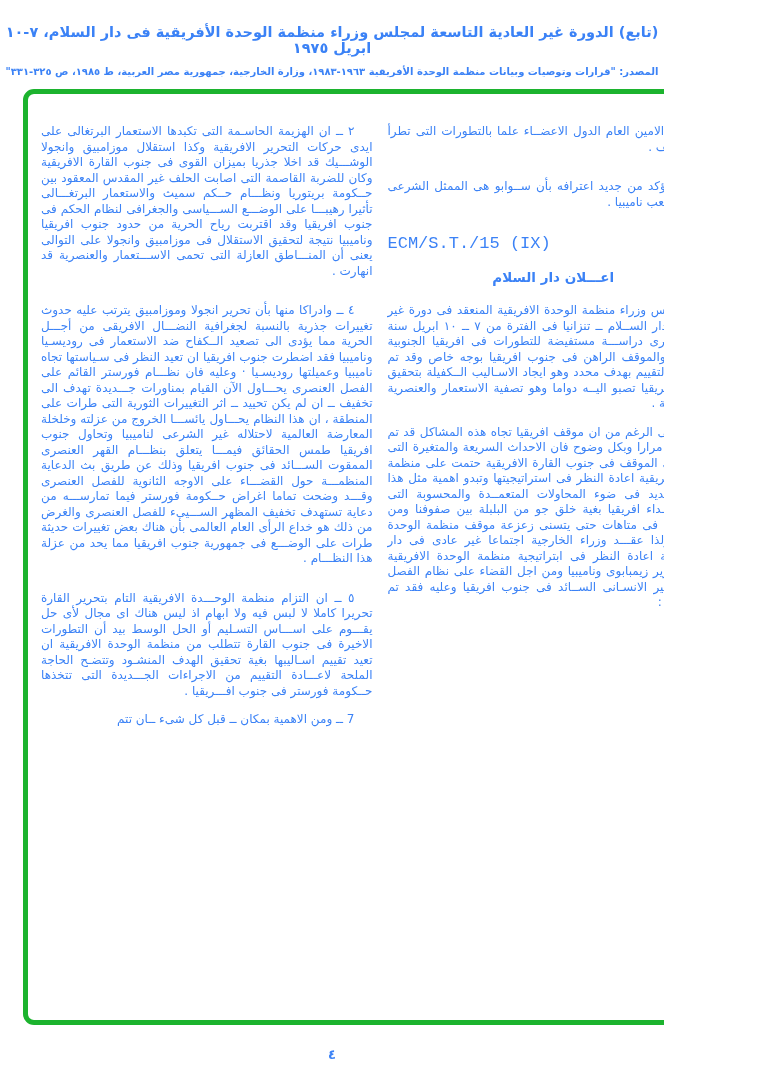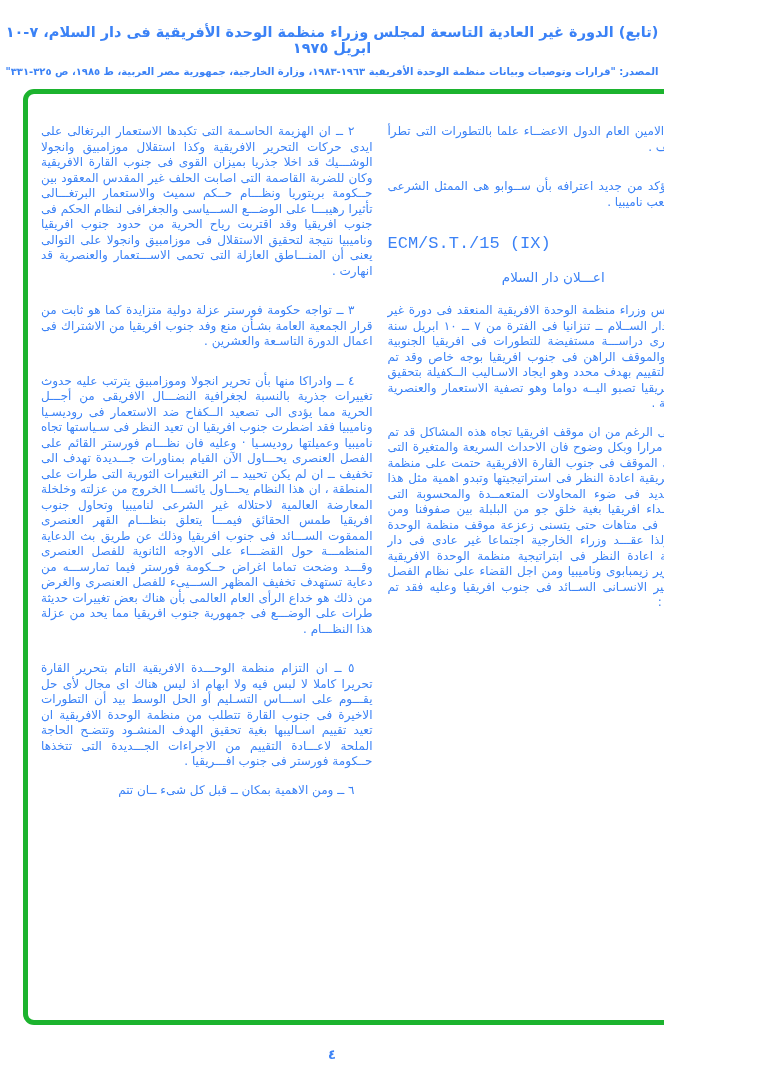"اعـــلان دار السلام" .doc-heading { font-weight: normal -> bold }
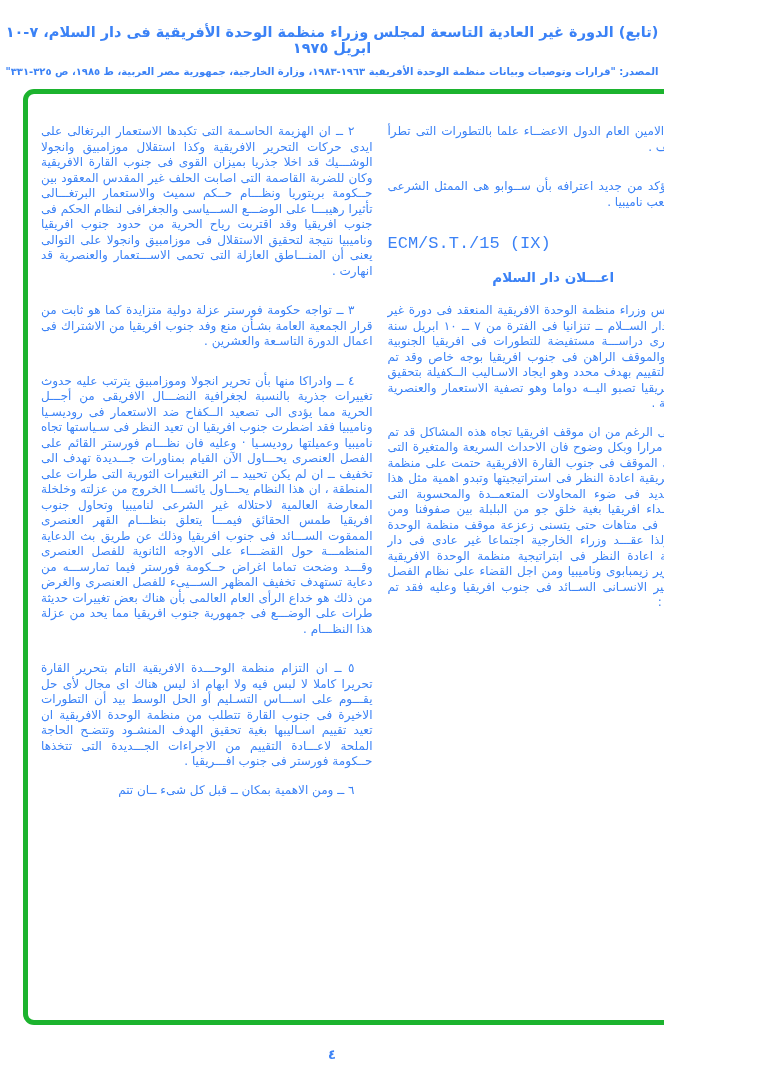"٣ ــ تواجه حكومة فورستر" p.gap-lg { html: <p>٣ ــ تواجه حكومة فورستر عزلة دولية متزايدة كما هو ثابت من قرار الجمعية العامة بشـأن منع وفد جنوب افريقيا من الاشتراك فى اعمال الدورة التاسـعة والعشرين .</p> -> none }
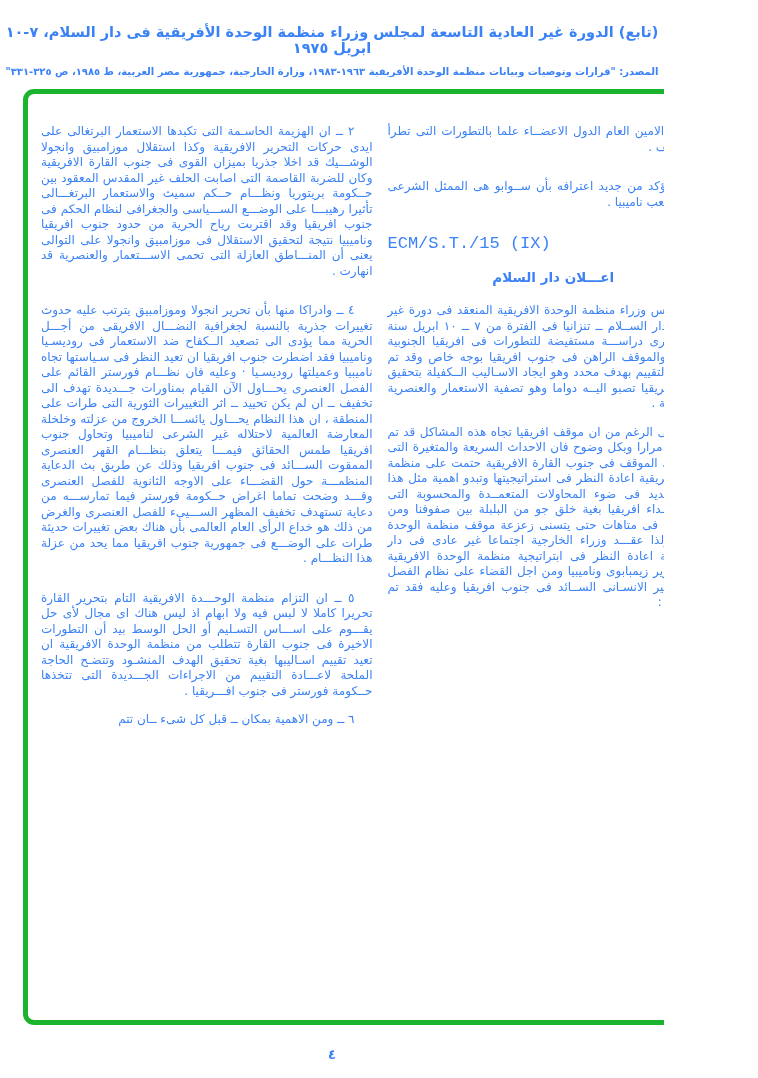"٦ ــ ومن الاهمية بمكان" p { text: ٦ -> 7 }
